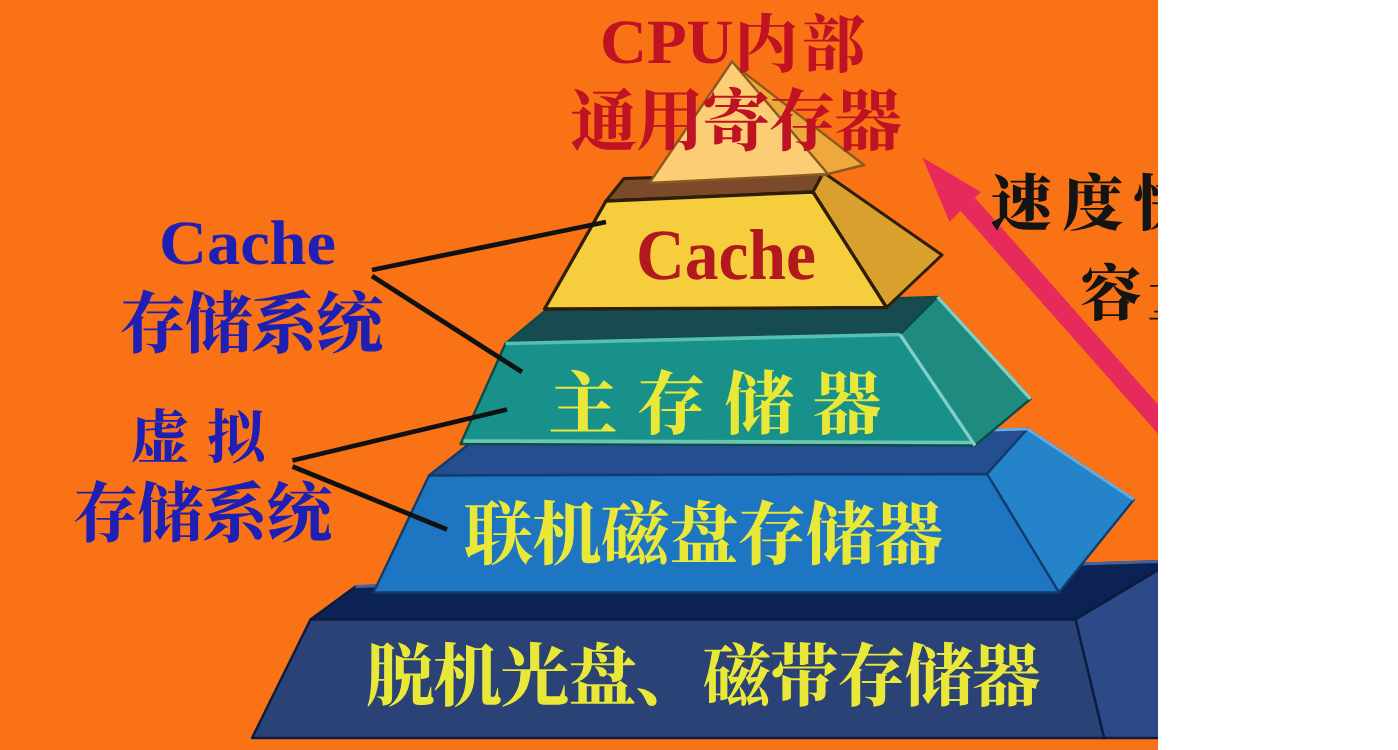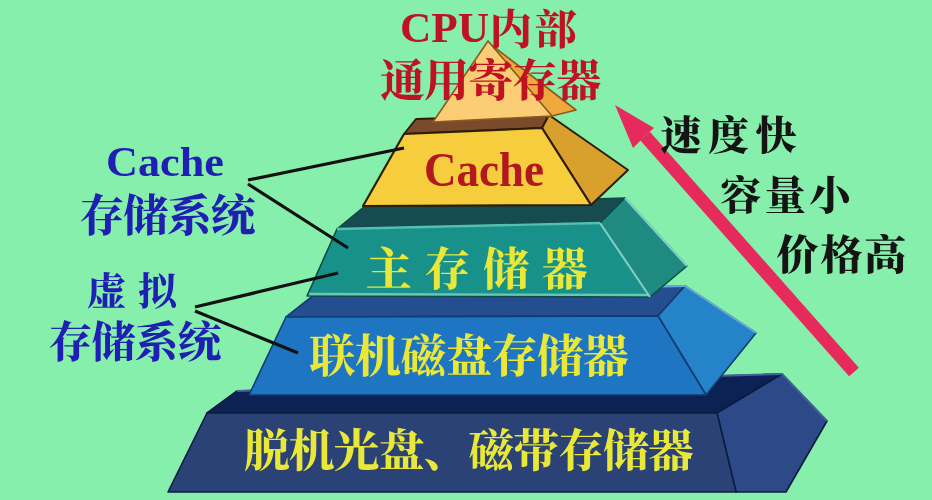"CPU" #c { background: #86efac -> #f97316; width: 932px -> 772px }
